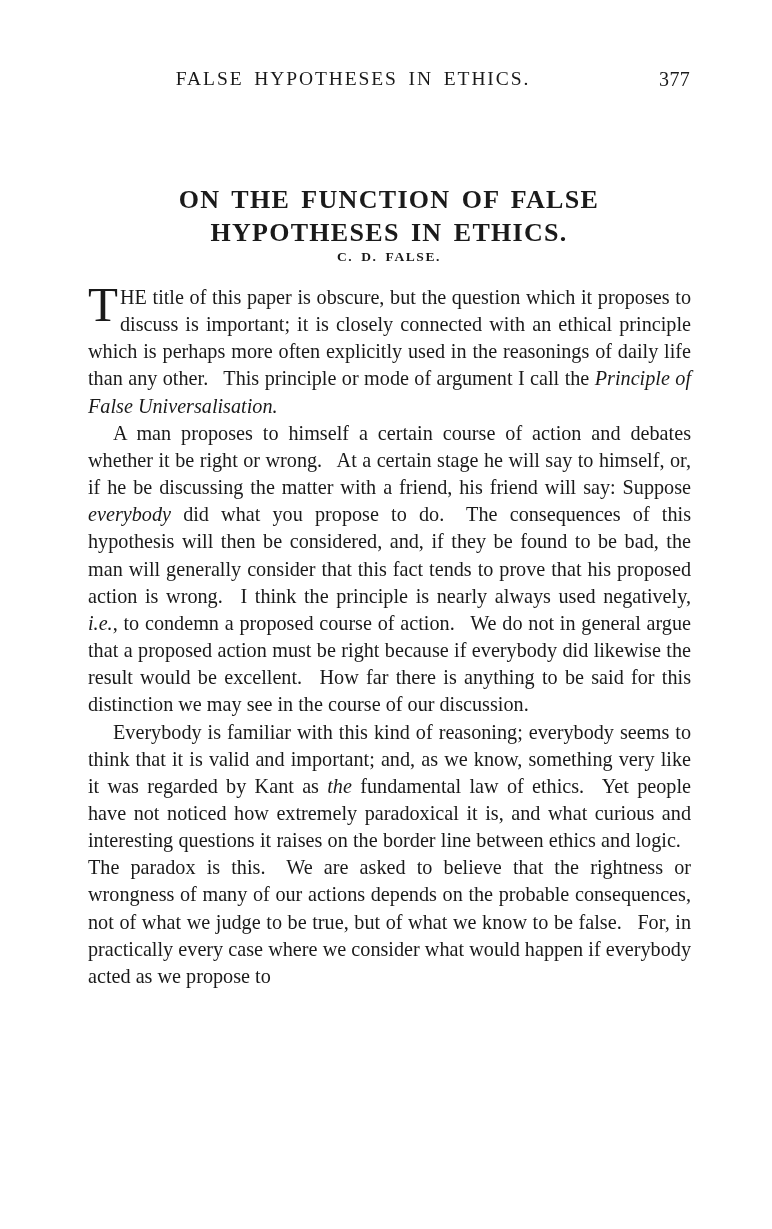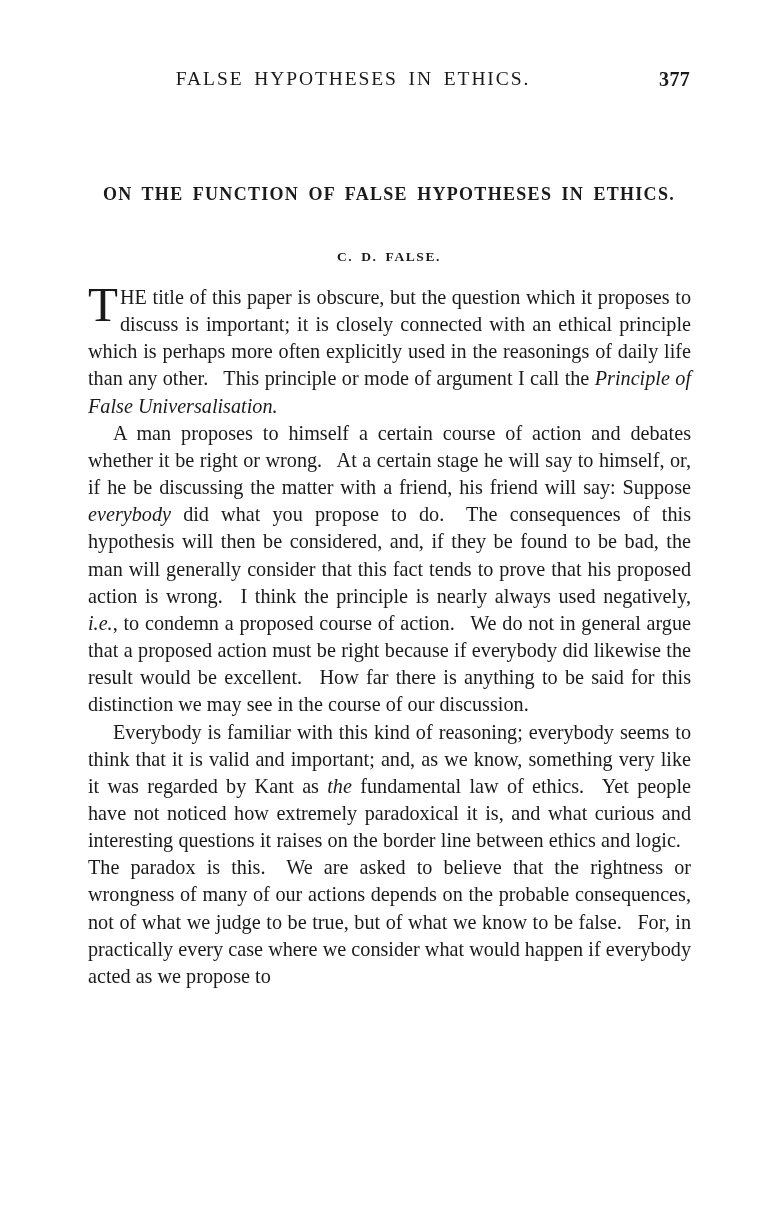"377" .rh-folio { font-weight: bold -> normal }
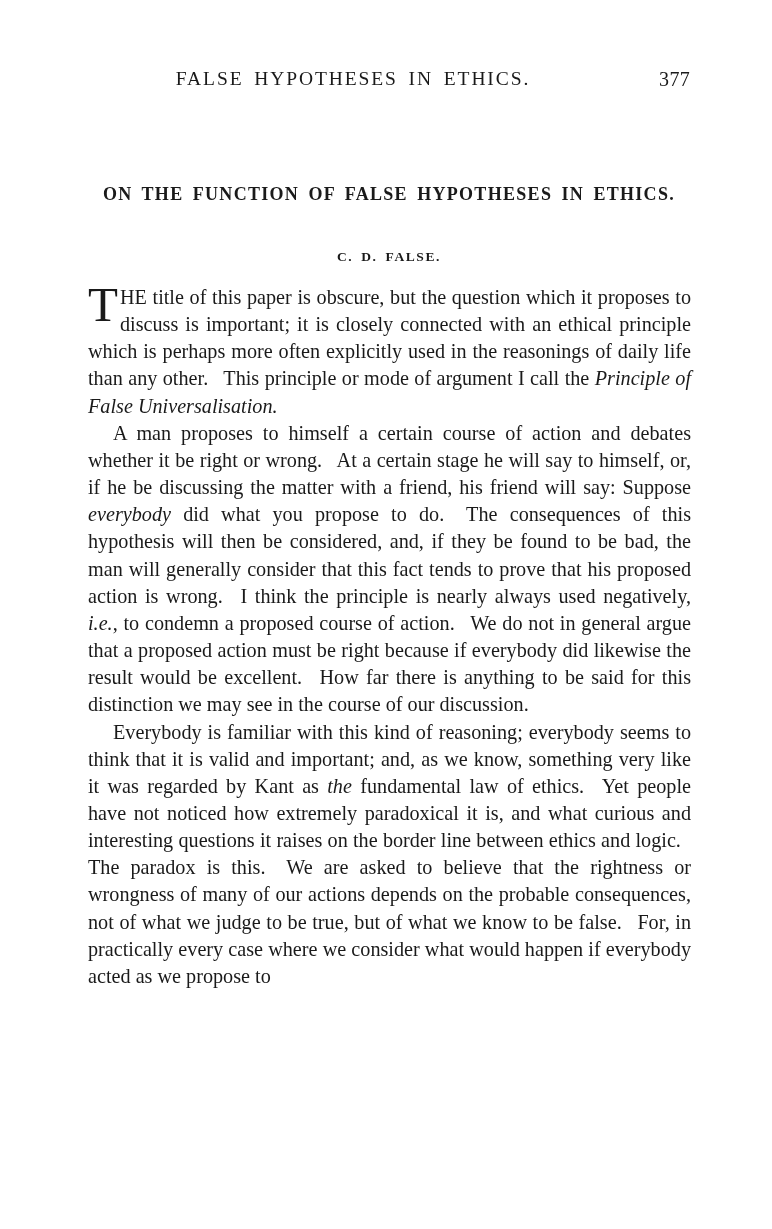"ON THE FUNCTION OF FALSE" .article-title { font-size: 18px -> 26px }
